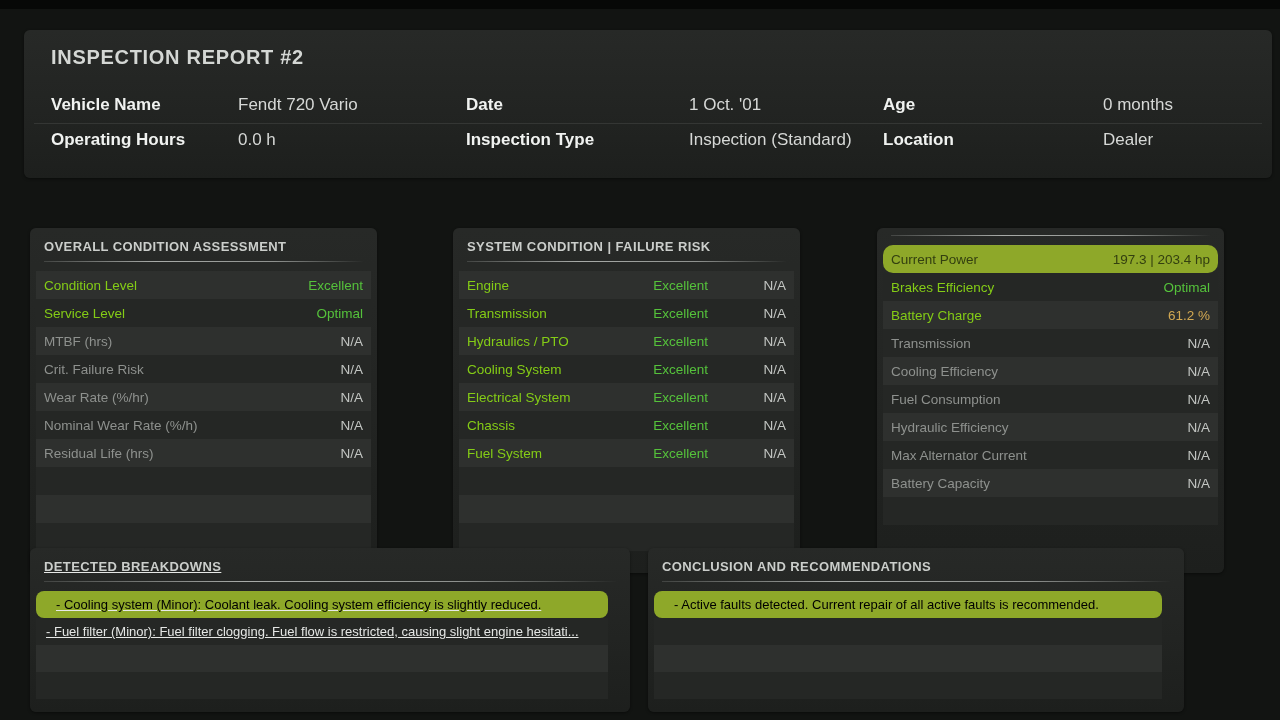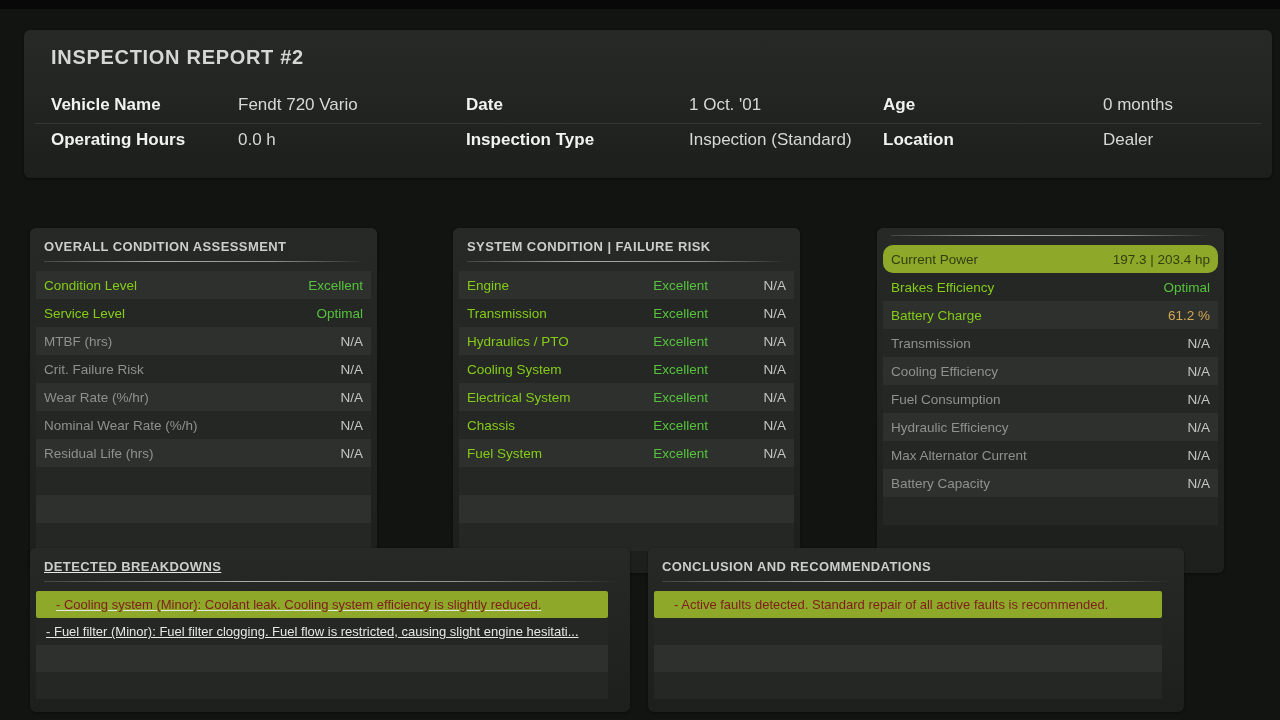"- Cooling system (Minor): Coolant" .brow.hl { border-radius: 2px -> 8px; color: #7f1d1d -> #000000 }
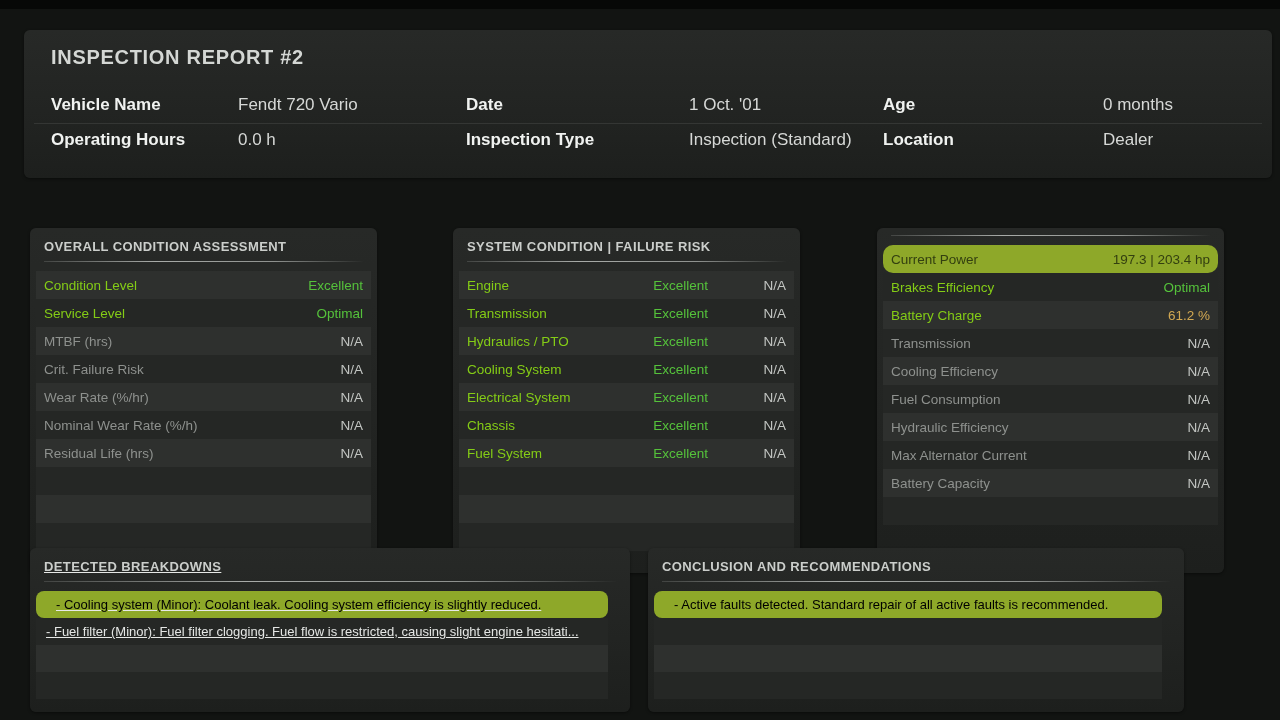"- Active faults detected. Standard" div.brow { text: Standard -> Current }
